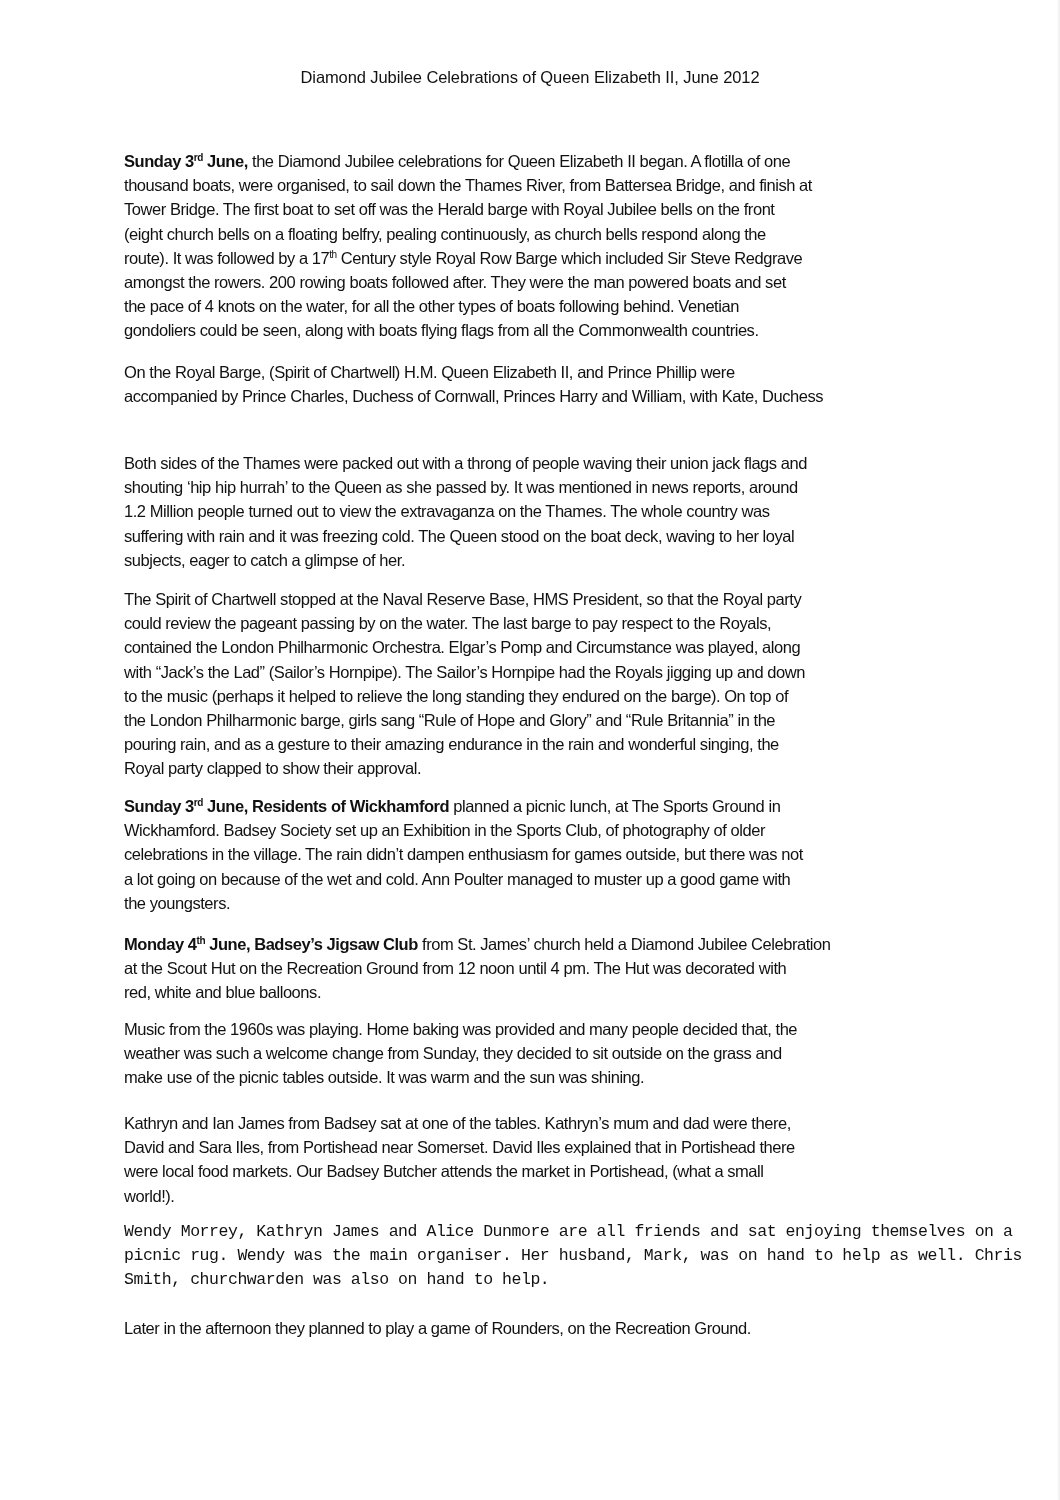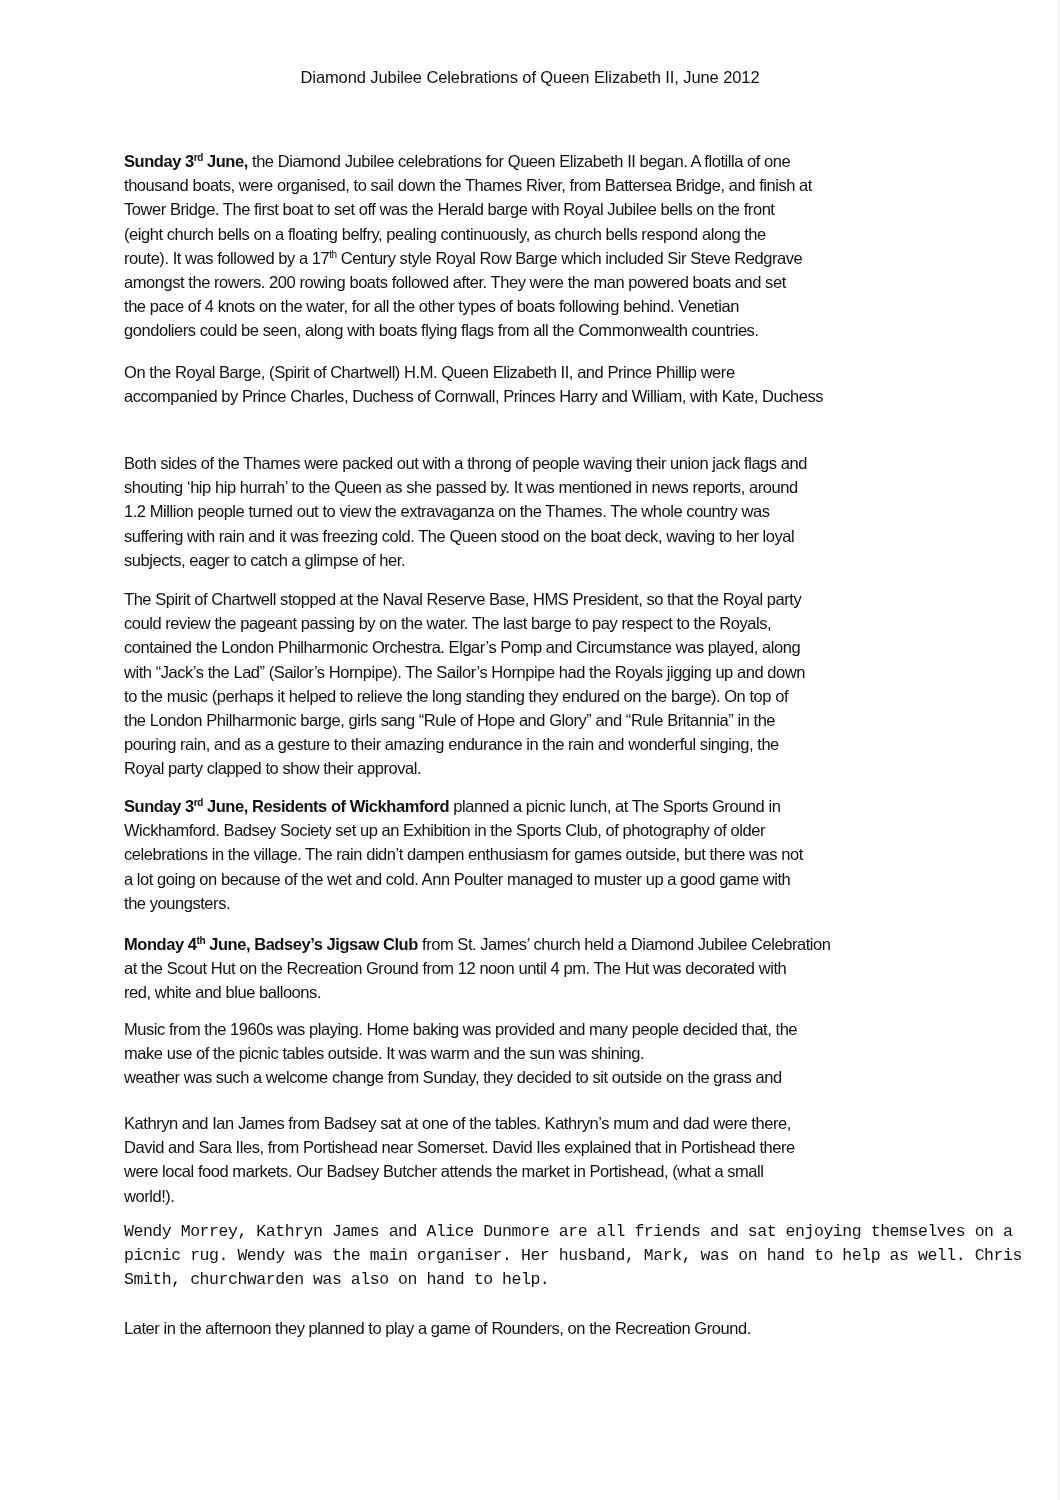"make use of the picnic" span.line { order: before "weather was such a welcome" -> after "weather was such a welcome" }
